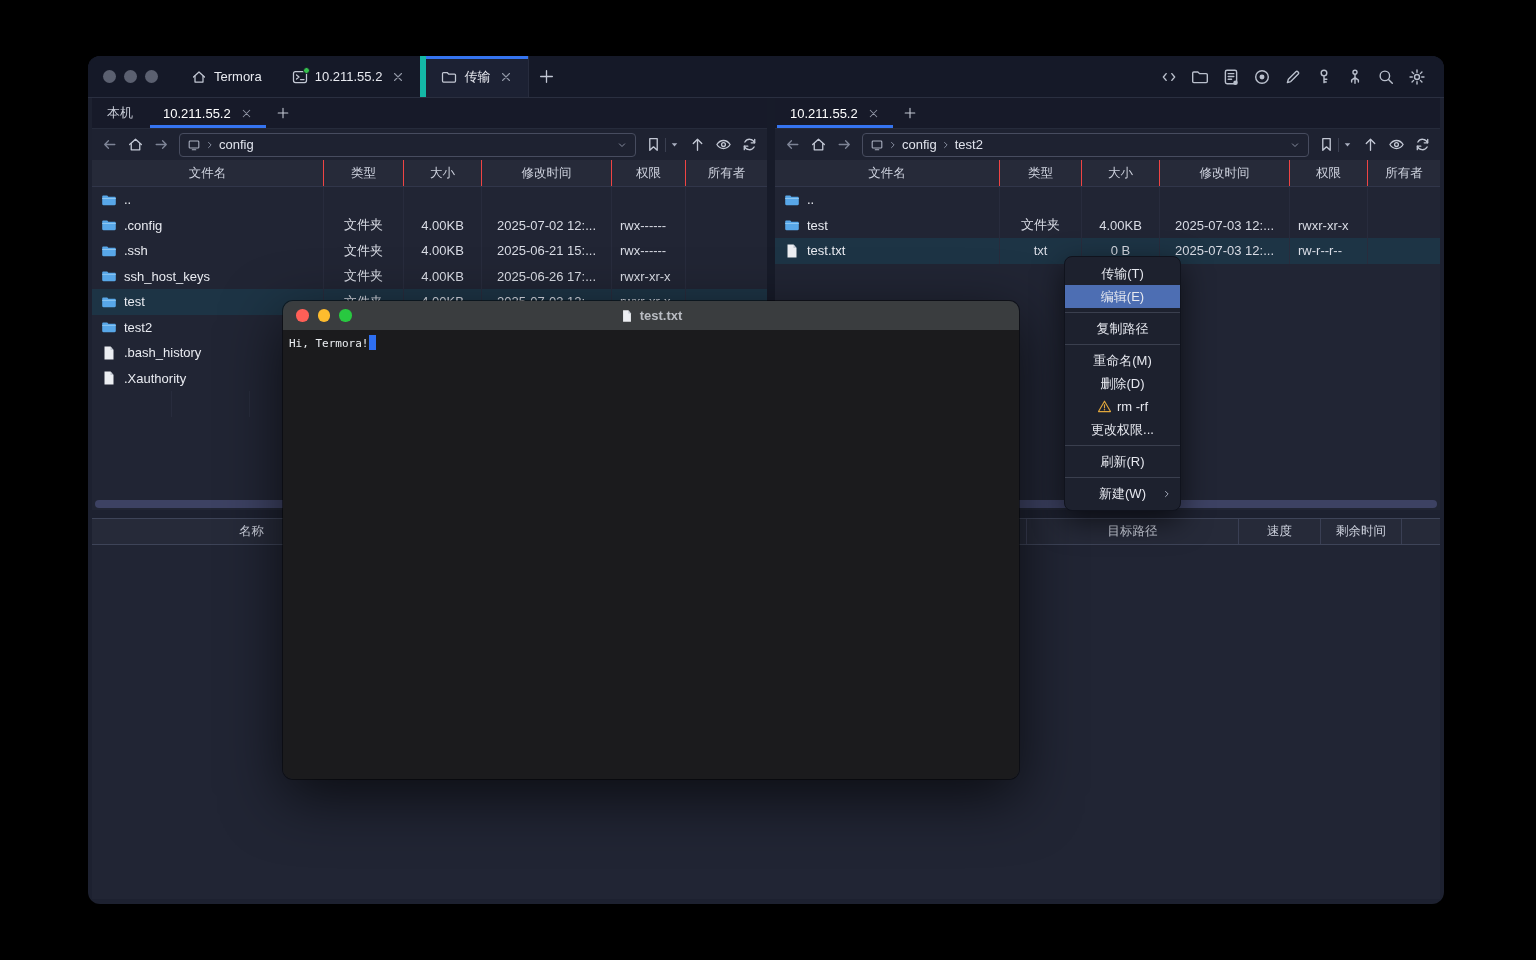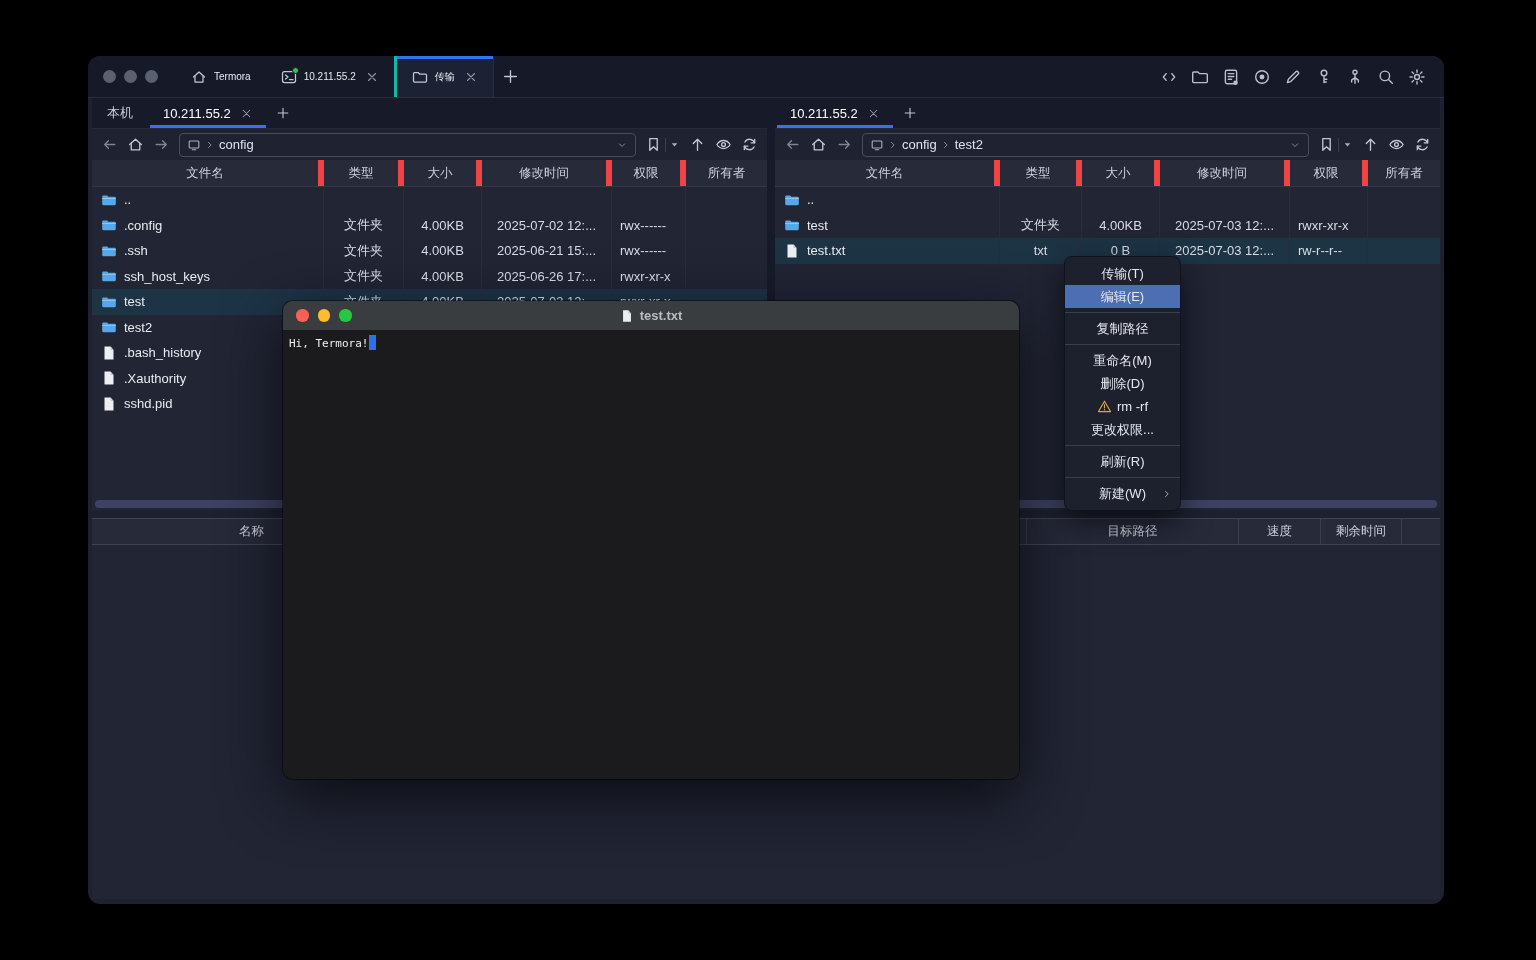"Termora" .top-tab { font-size: 10px -> 13px }
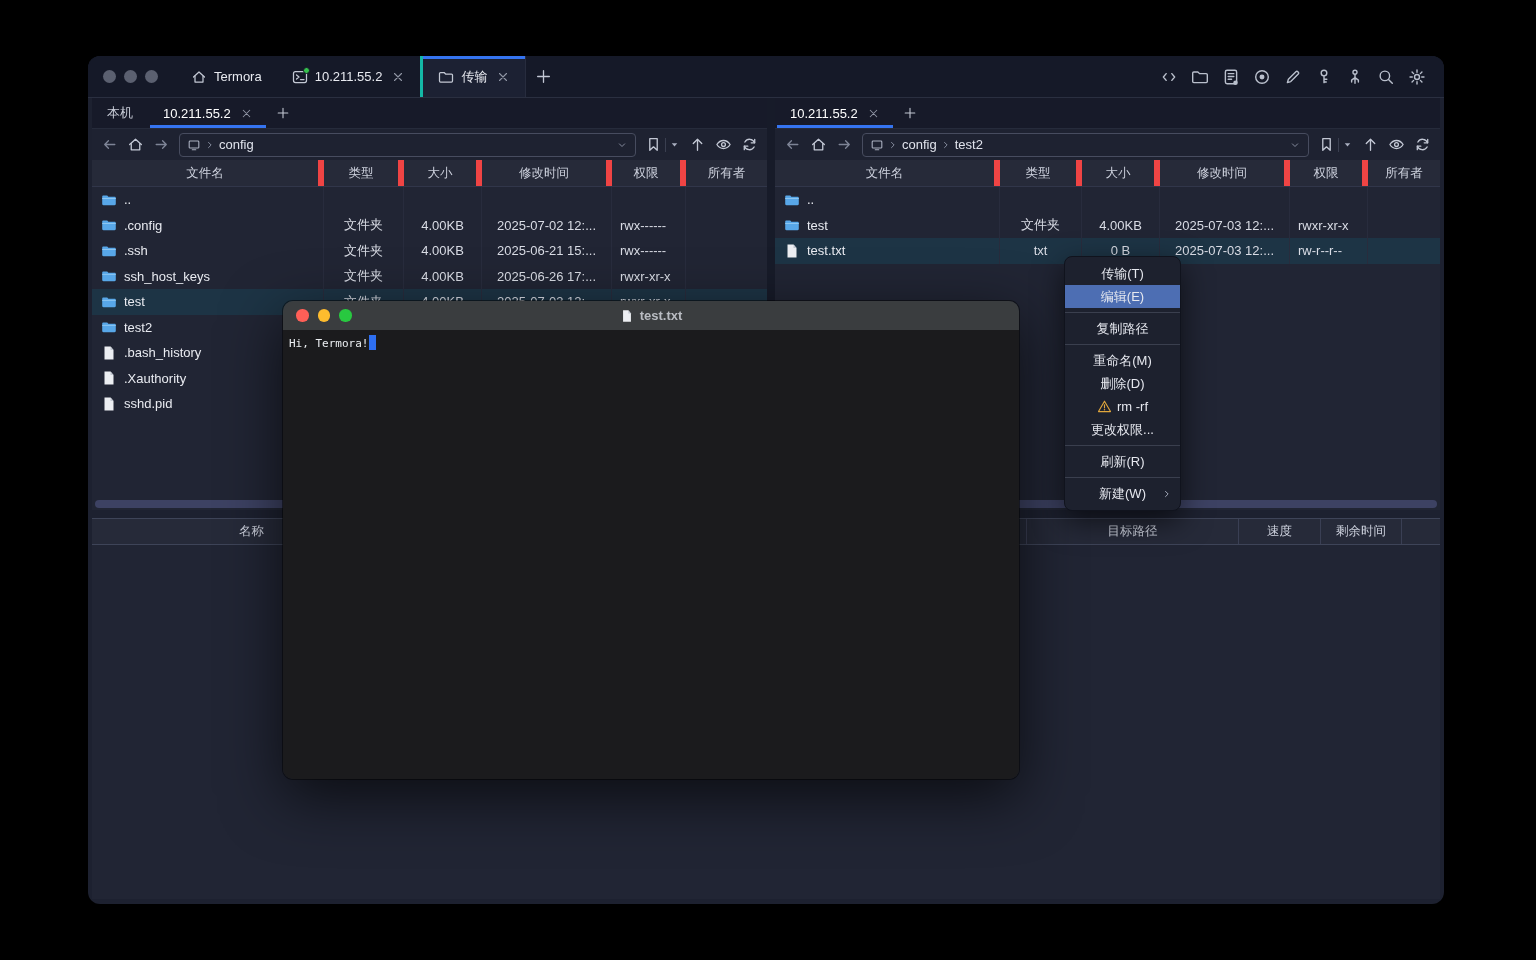"传输" .top-tab.active { border-left: 3px solid #14b8a6 -> 6px solid #14b8a6 }
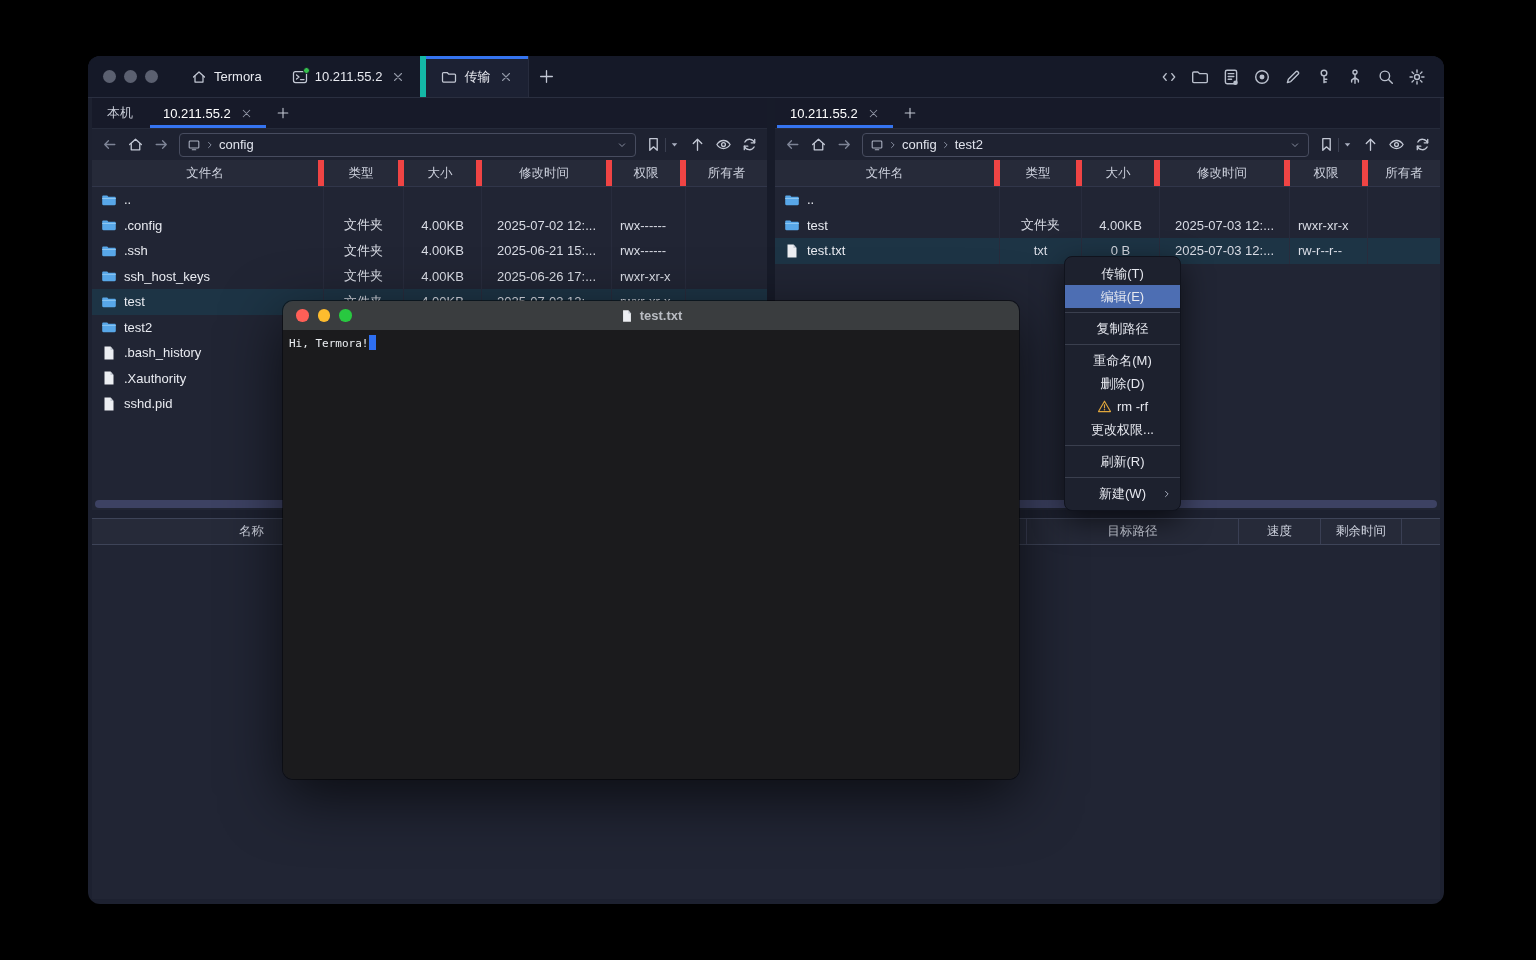"文件名" .fhead .hc { border-right: 6px solid #ef4444 -> 1px solid #ef4444 }
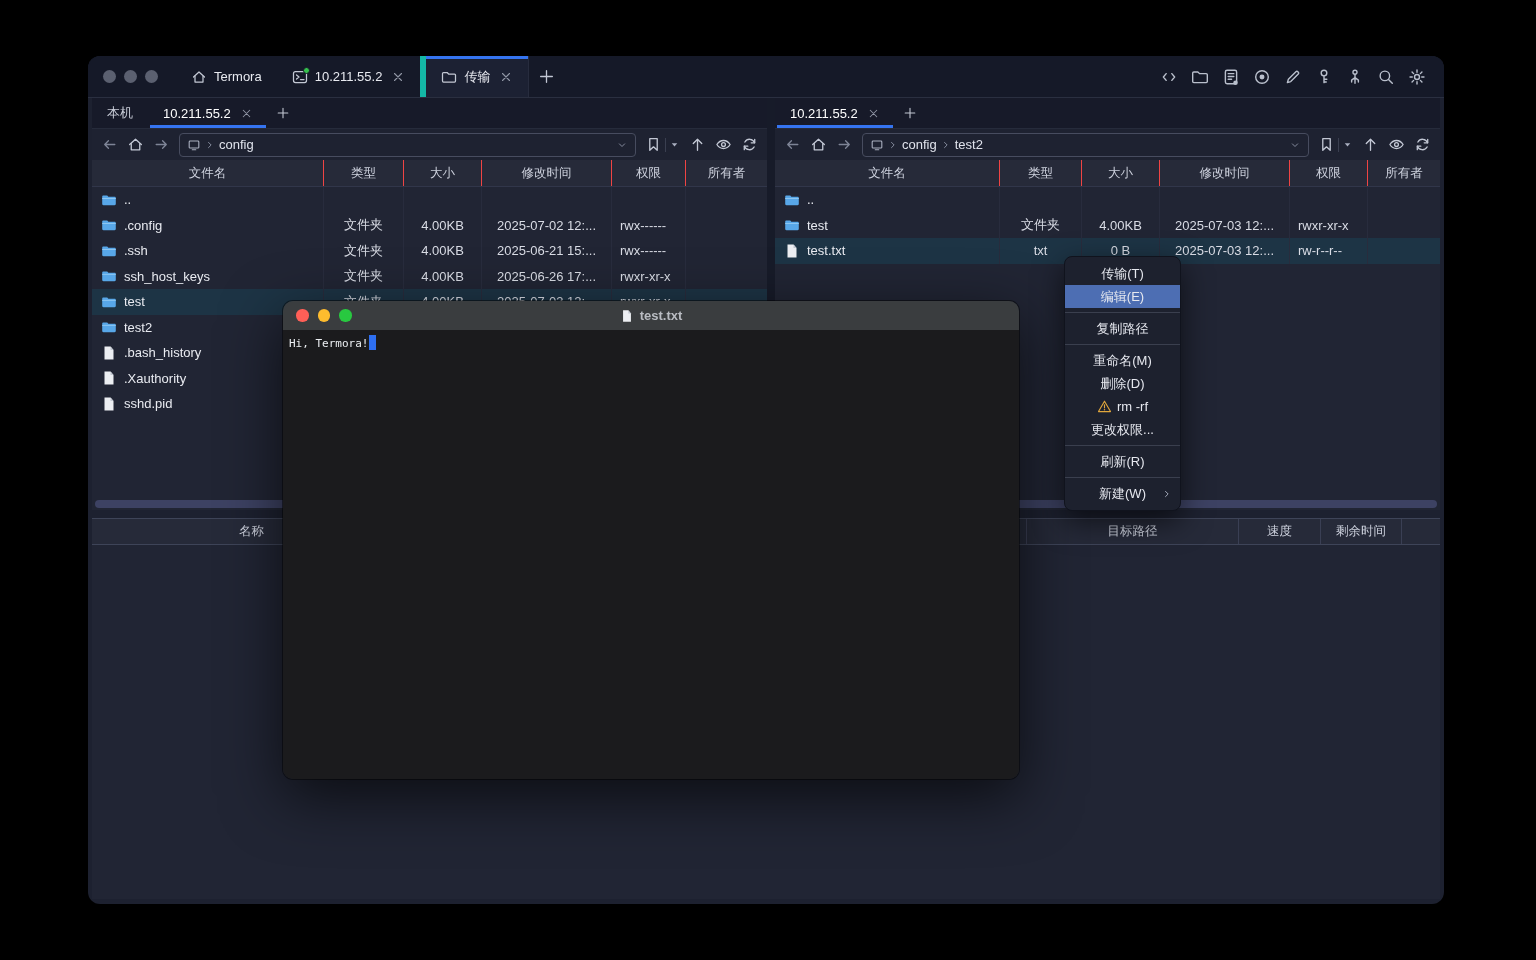"sshd.pid" div.fc { html: <div> <span> <svg> <path></path> <path></path> </svg> </span> <span>sshd.pid</span> </div> -> none }
